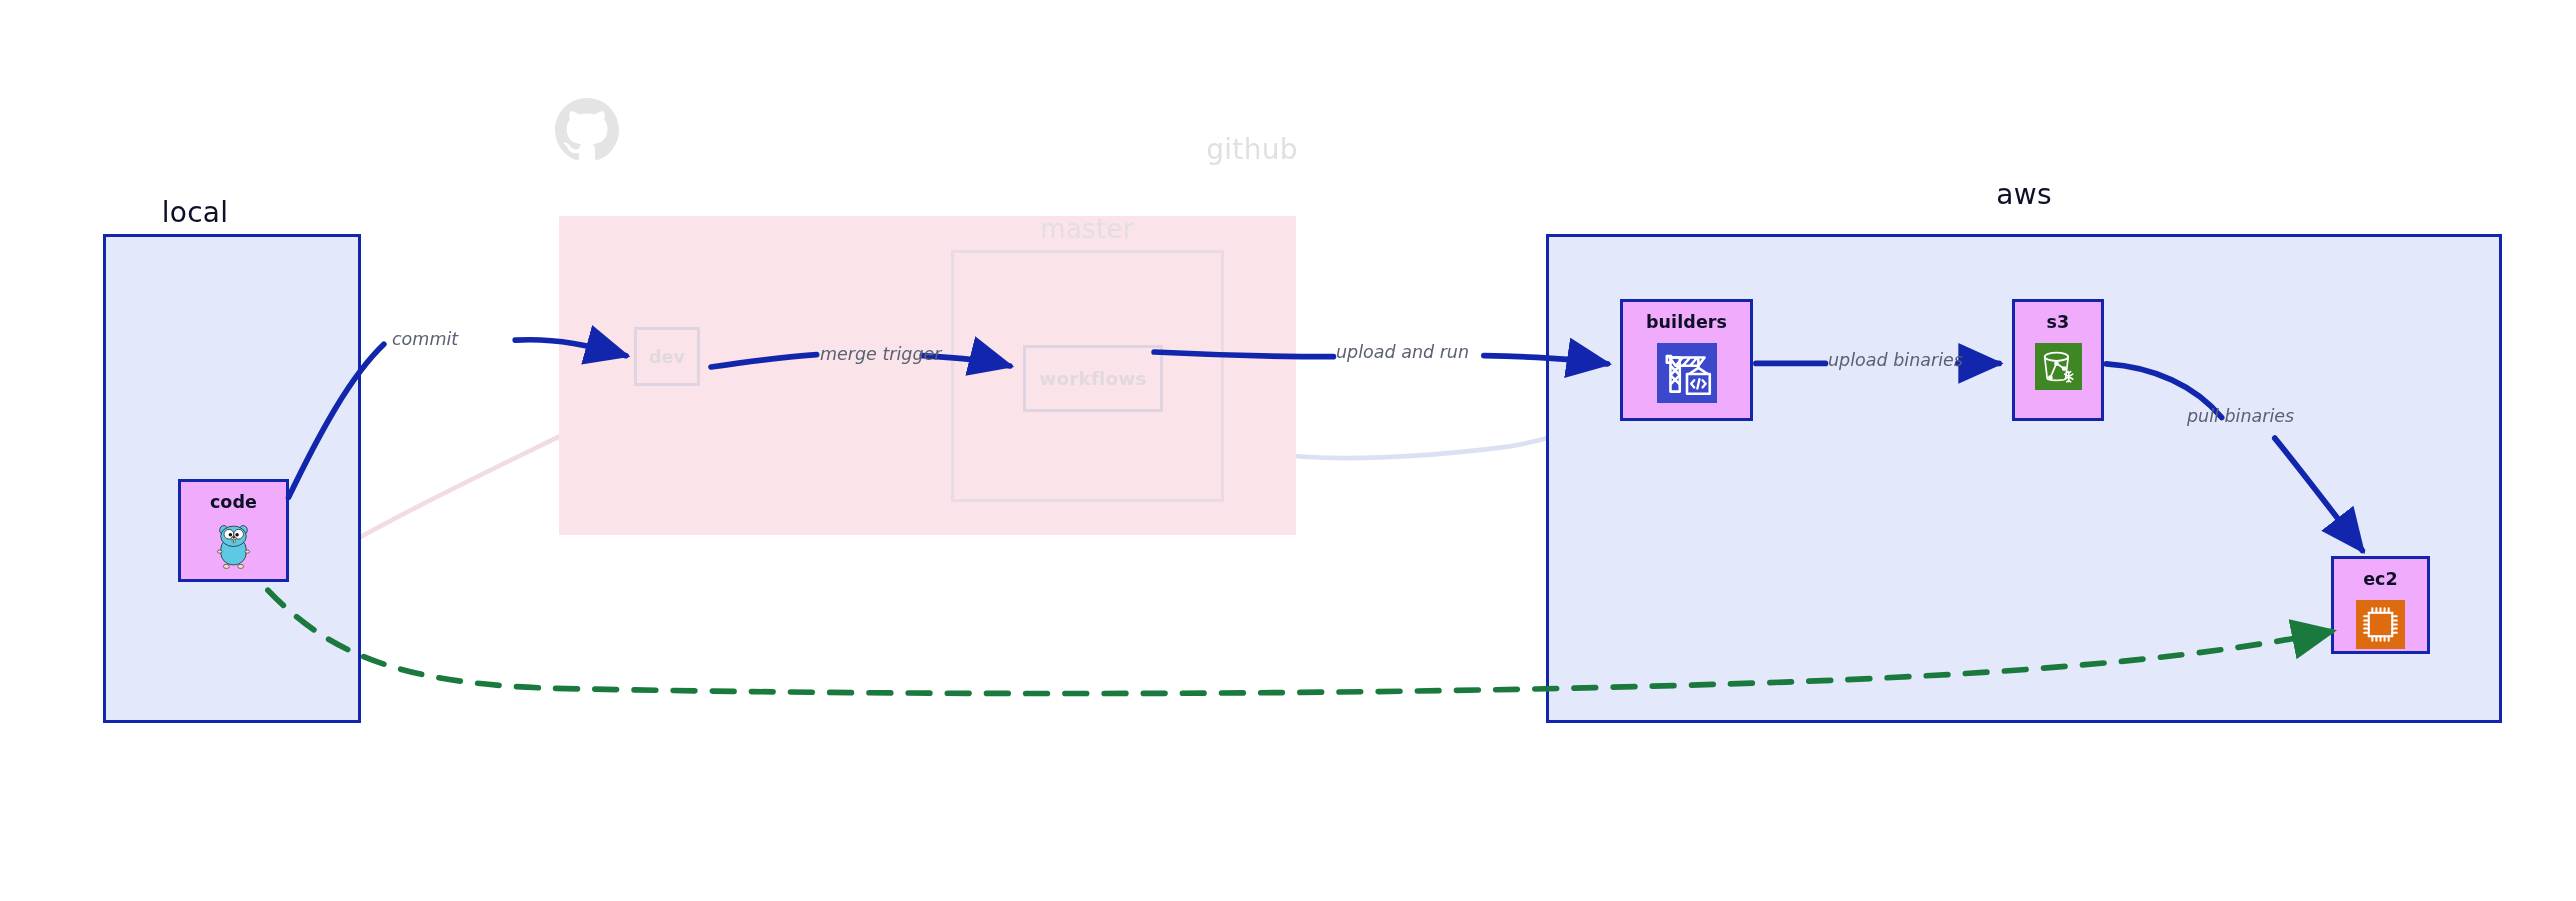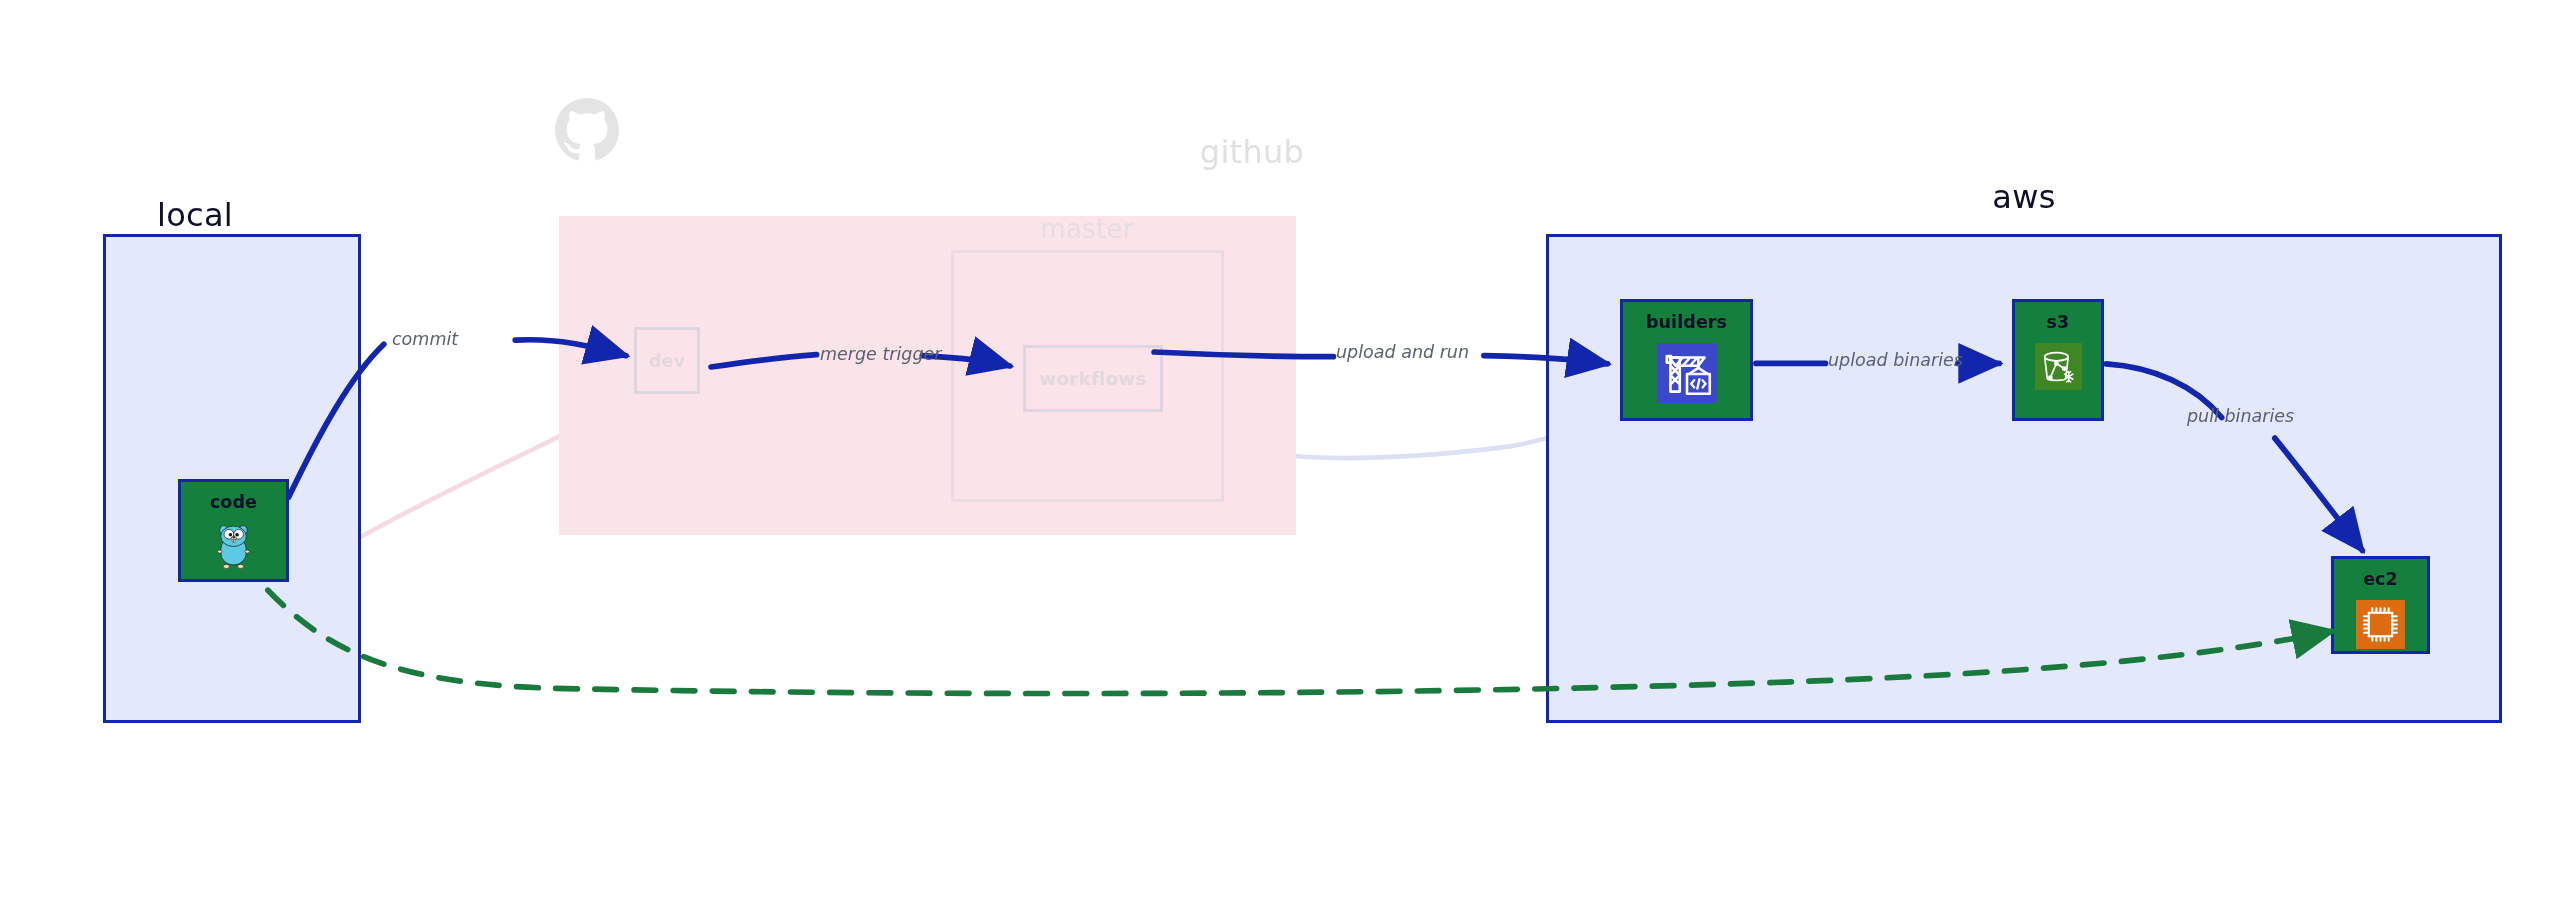"github" .ctitle { font-size: 32px -> 28px }
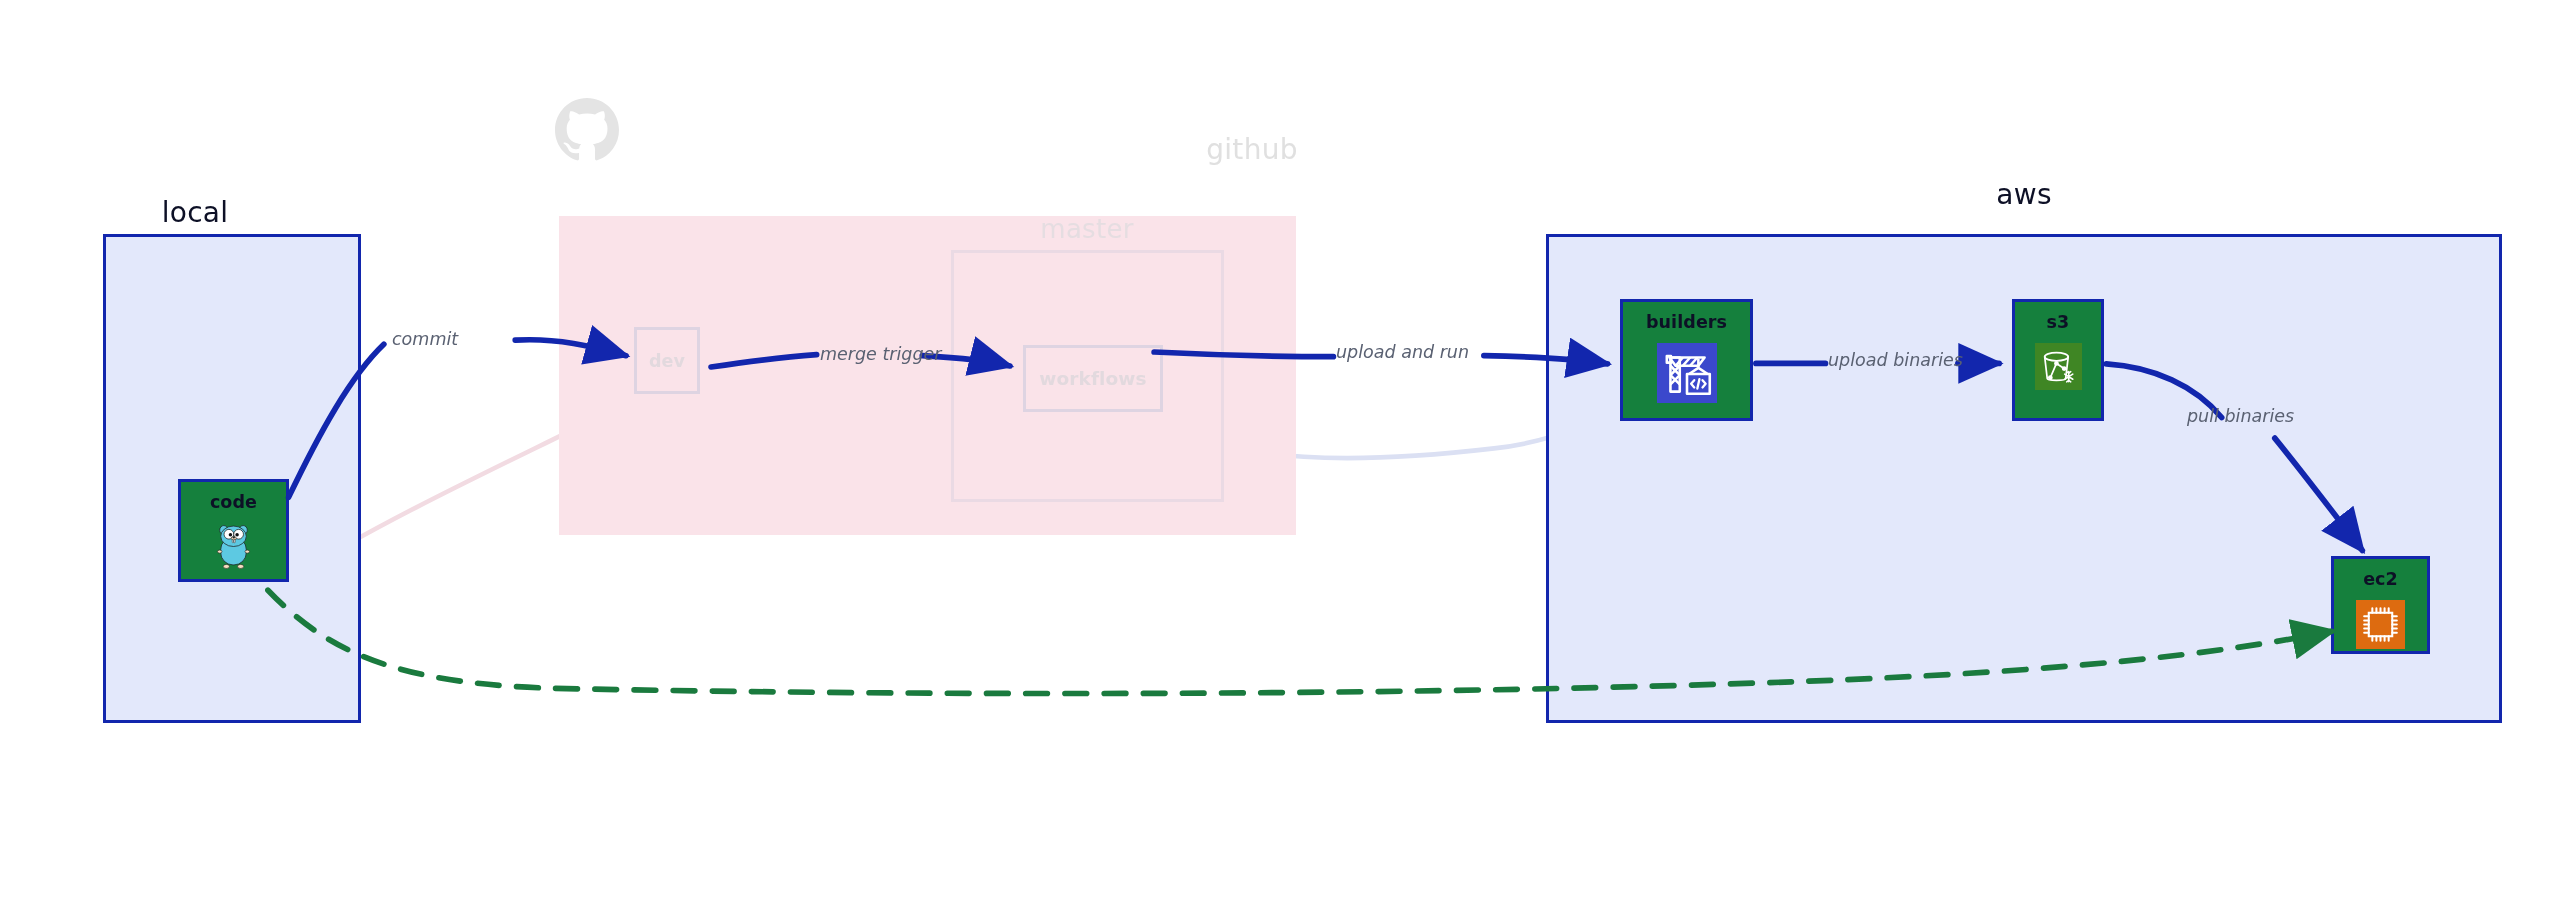"builders" .node { background: #15803d -> #f0abfc }
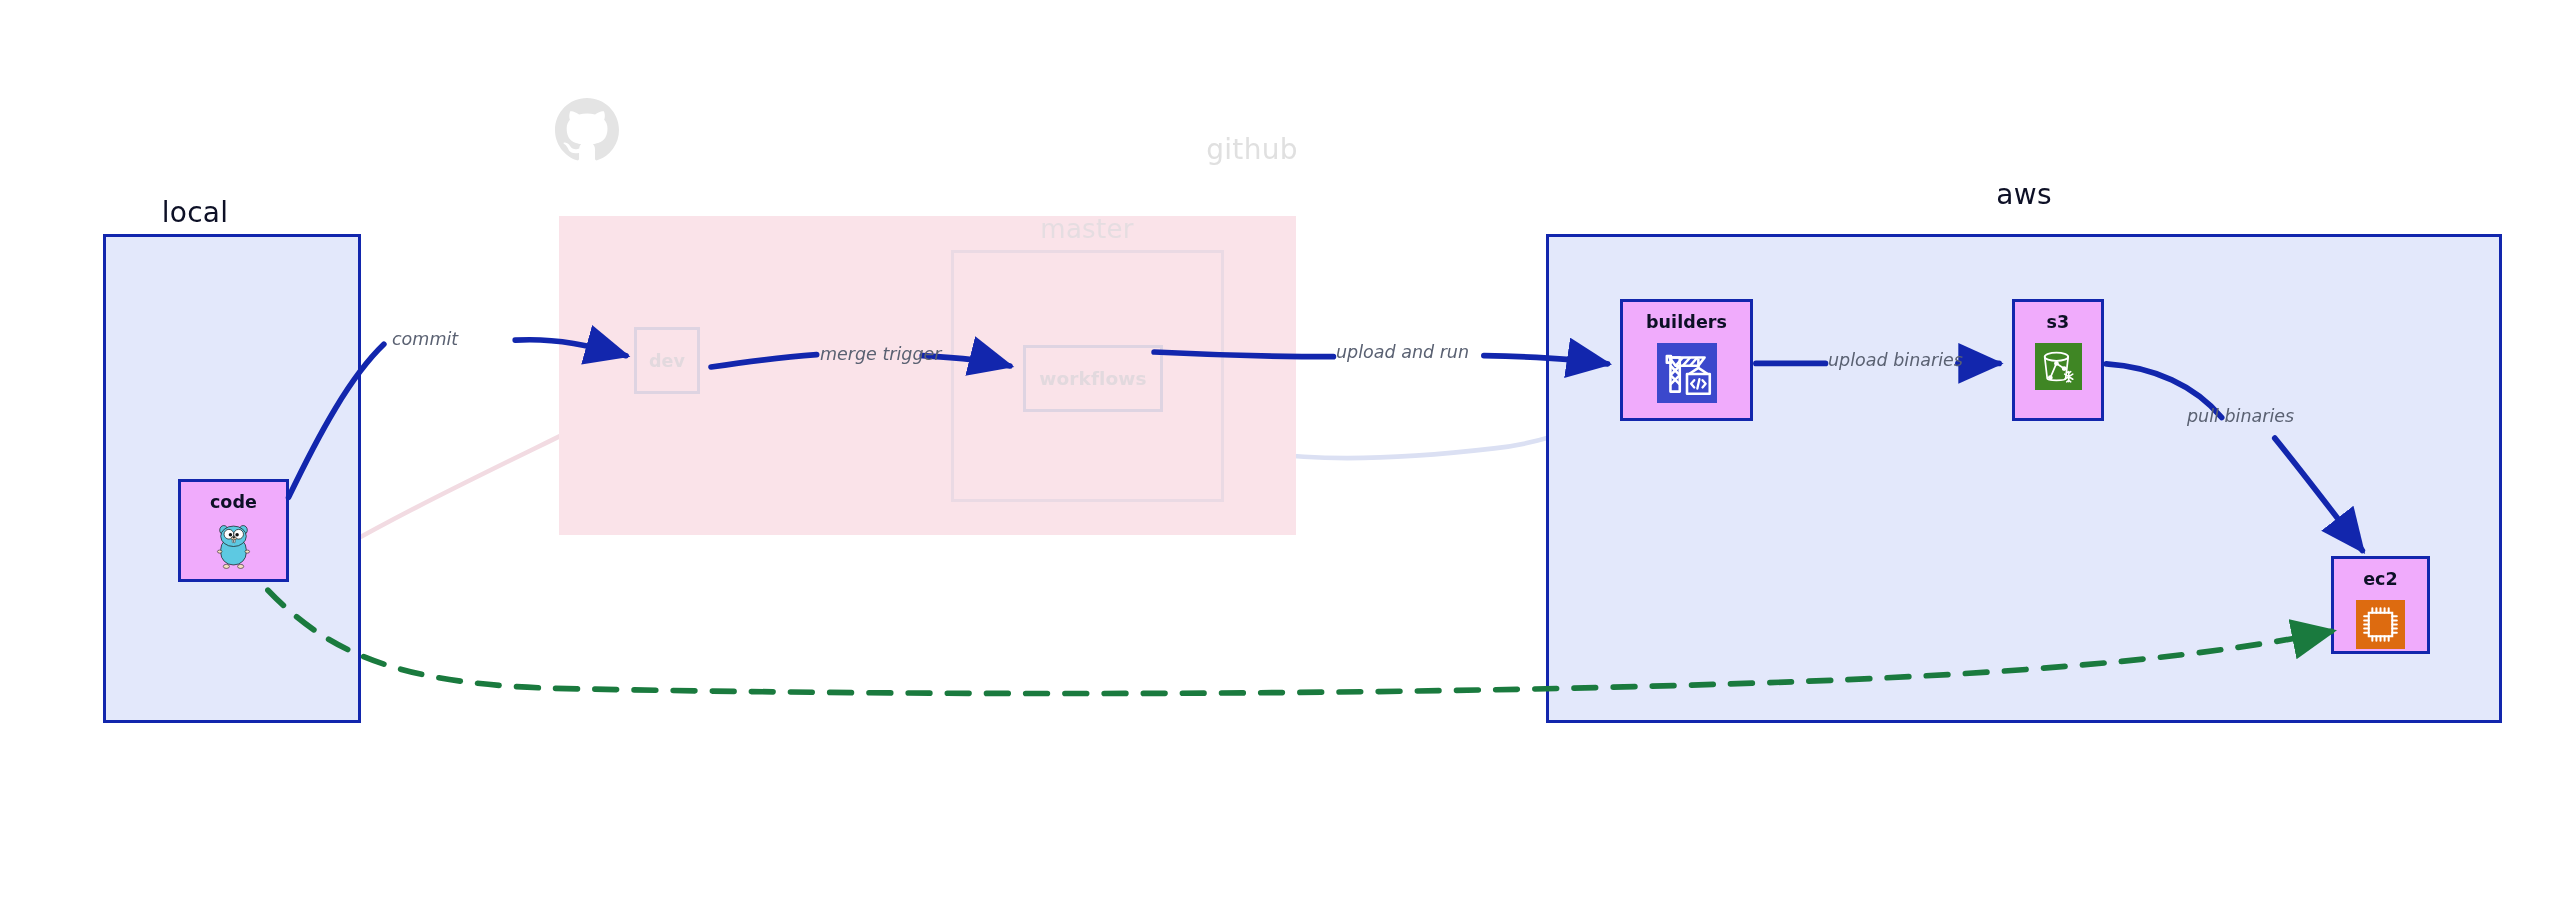"dev" .node.dev { height: 67px -> 59px }
